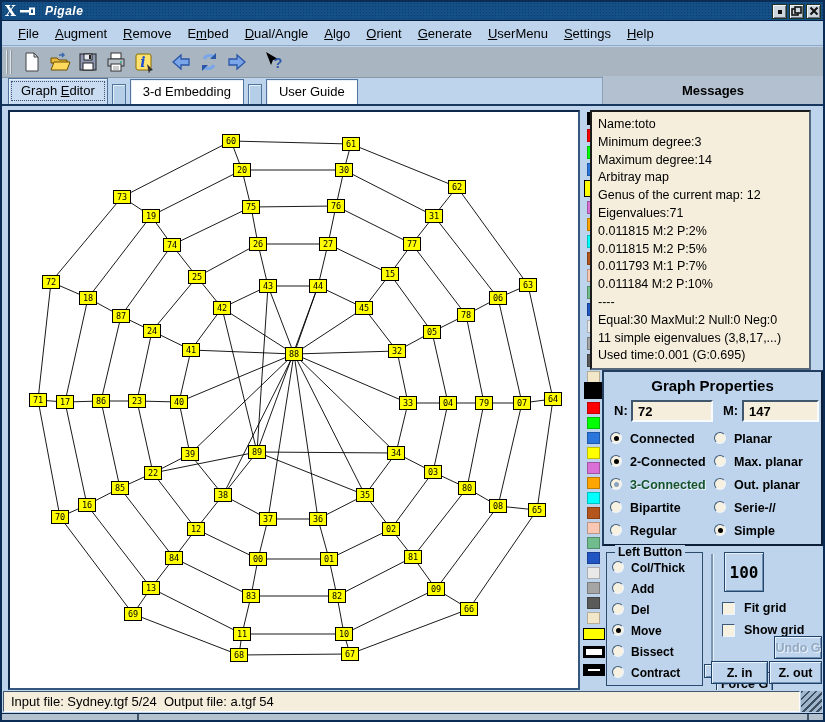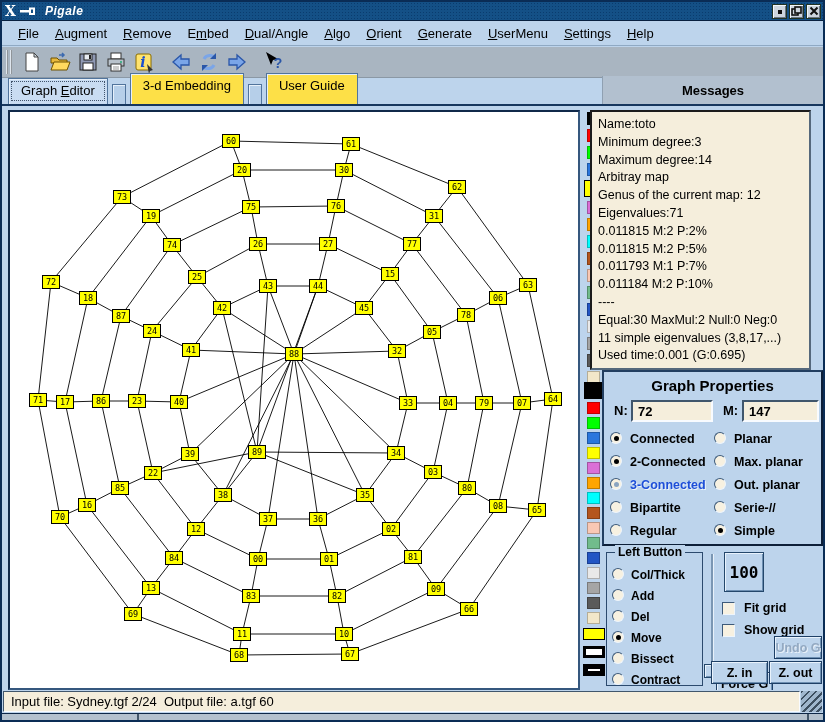"3-d Embedding" .tab { background: #fde047 -> #ffffff; height: 31px -> 25px }
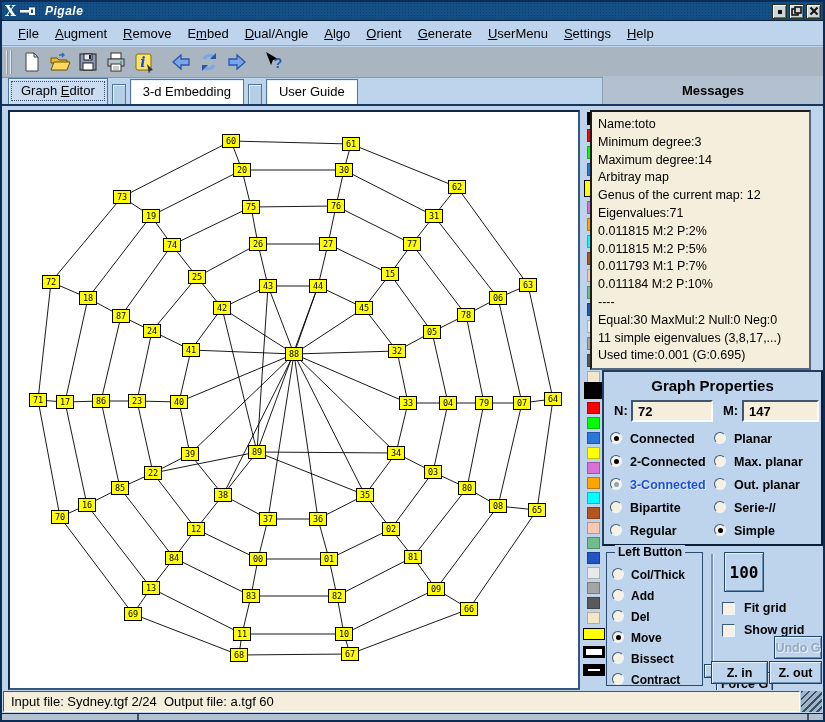"3-Connected" .opt.disabled .rlabel { color: #1d4ed8 -> #14532d }
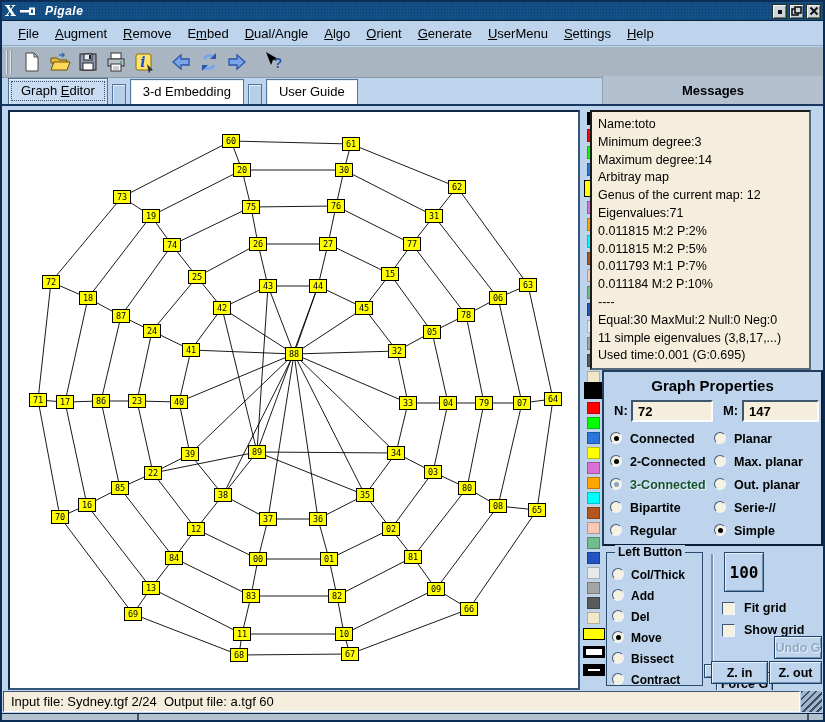"Col/Thick" .grp-opts { top: 15px -> 8px }
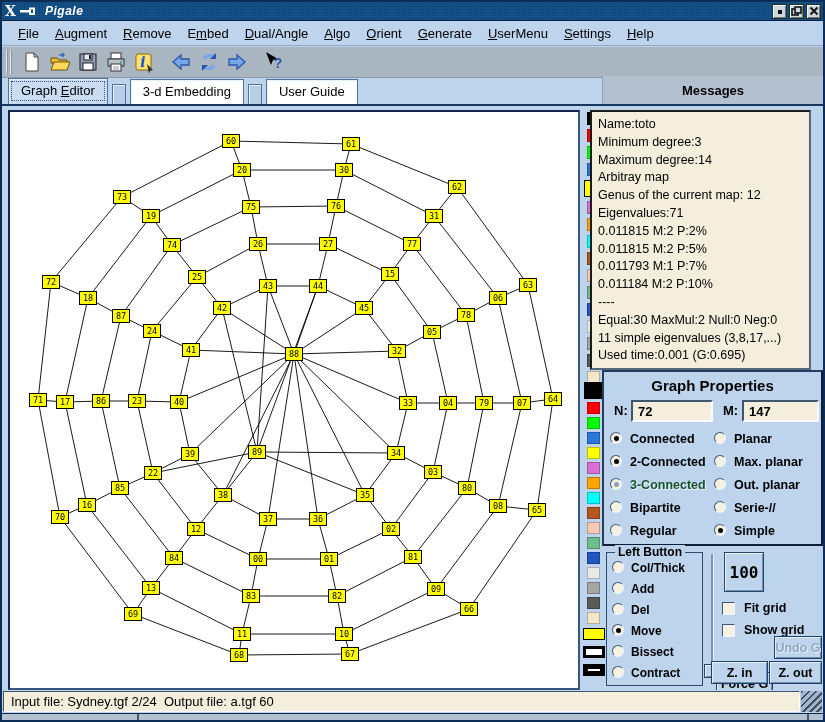"Input file: Sydney.tgf 2/24 Output" span.status-field { text: 2/24  Output file: a.tgf 60 -> 5/24  Output file: a.tgf 54 }
